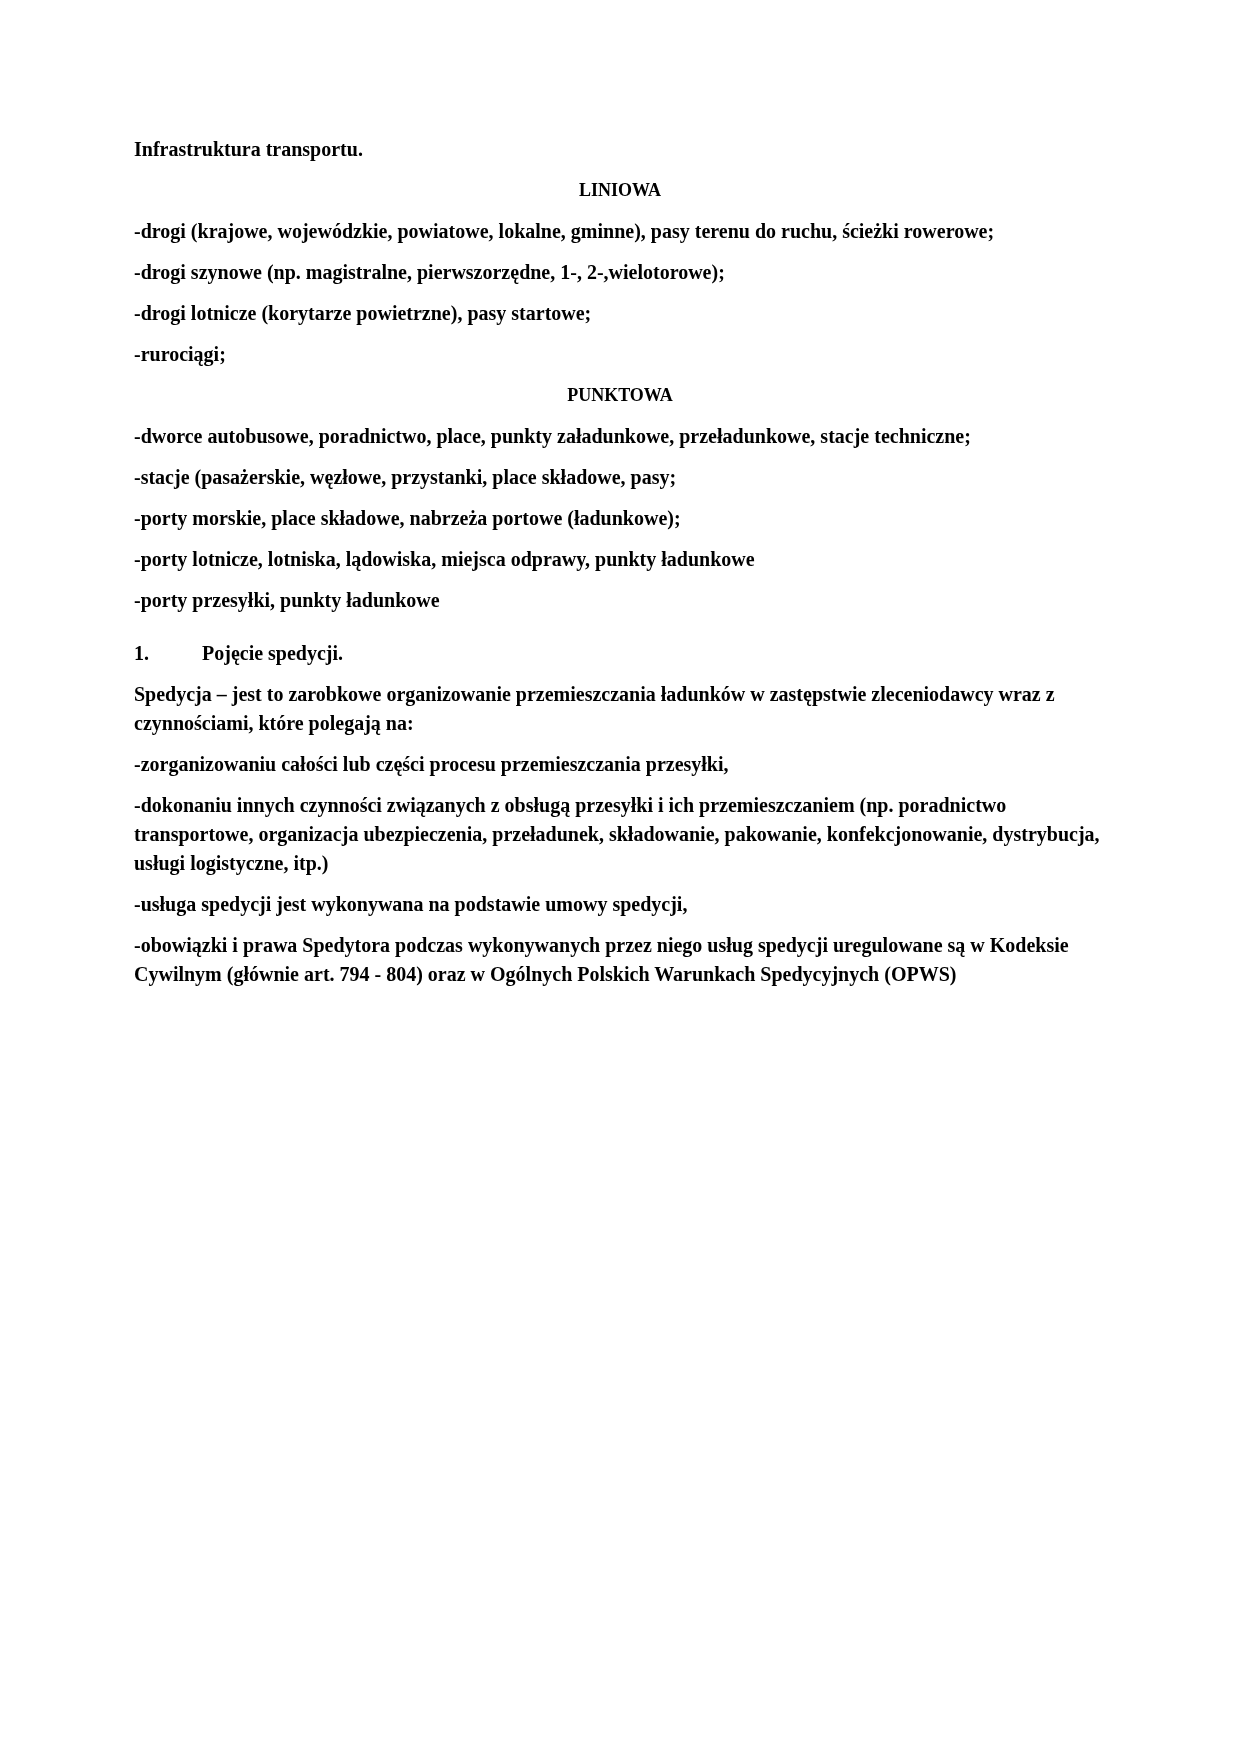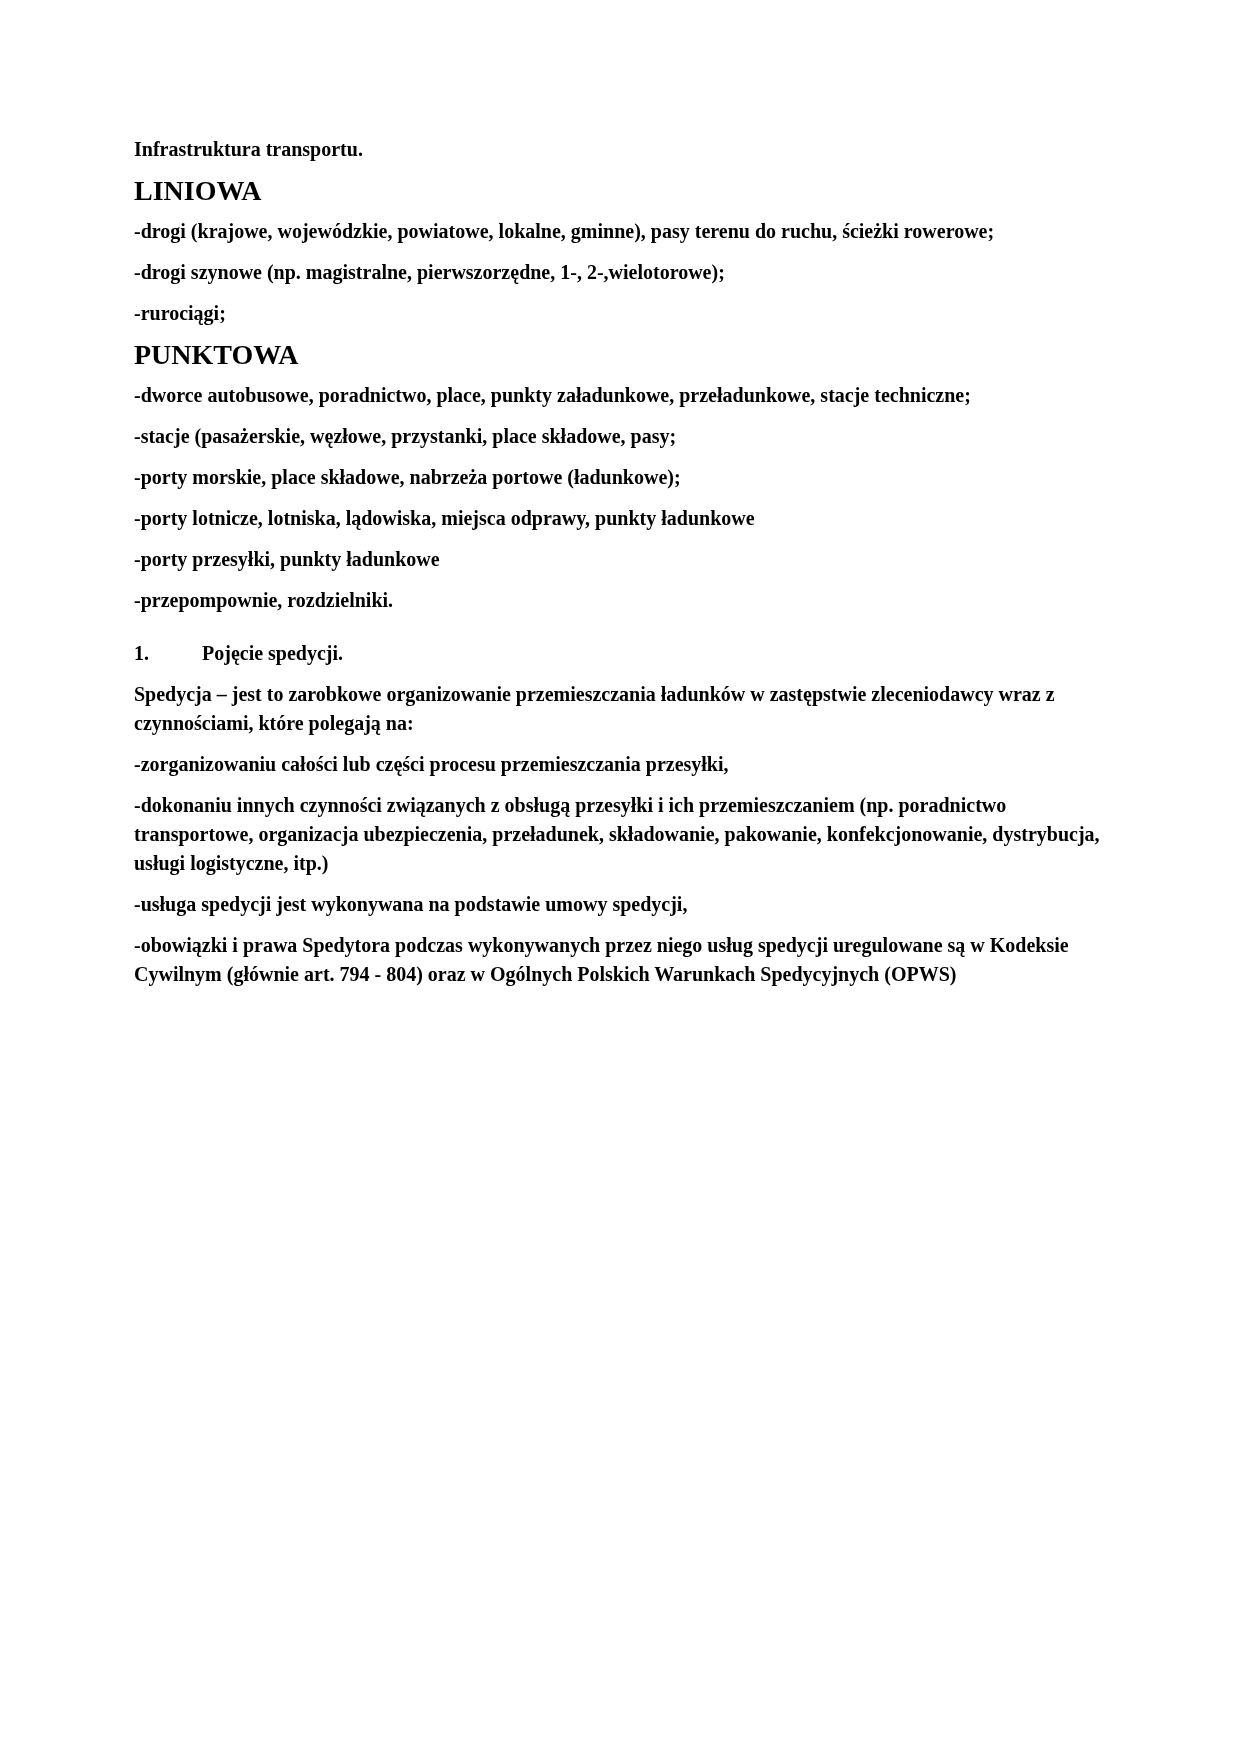"LINIOWA" .section-heading { font-size: 28px -> 18px; text-align: none -> center }
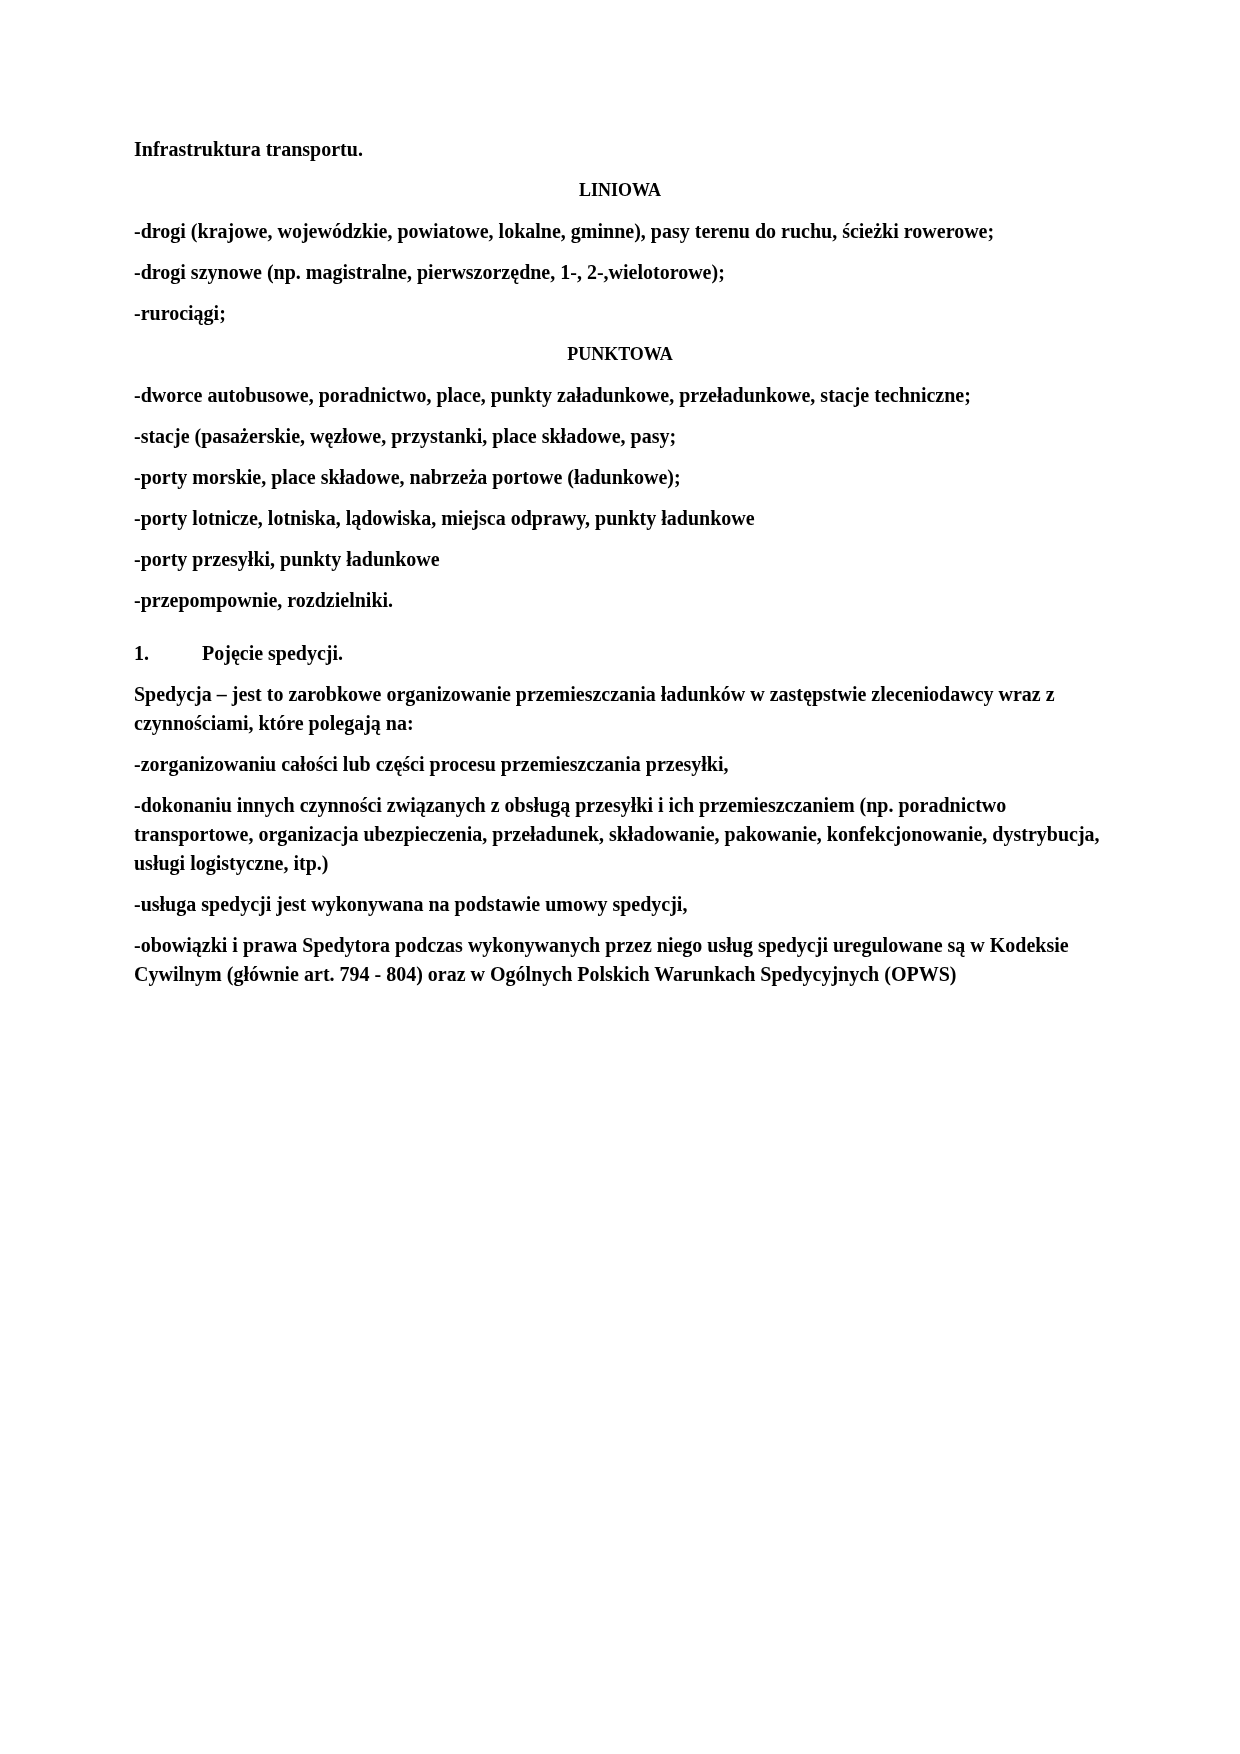"-drogi lotnicze (korytarze powietrzne)," p.para { html: none -> <p>-drogi lotnicze (korytarze powietrzne), pasy startowe;</p> }
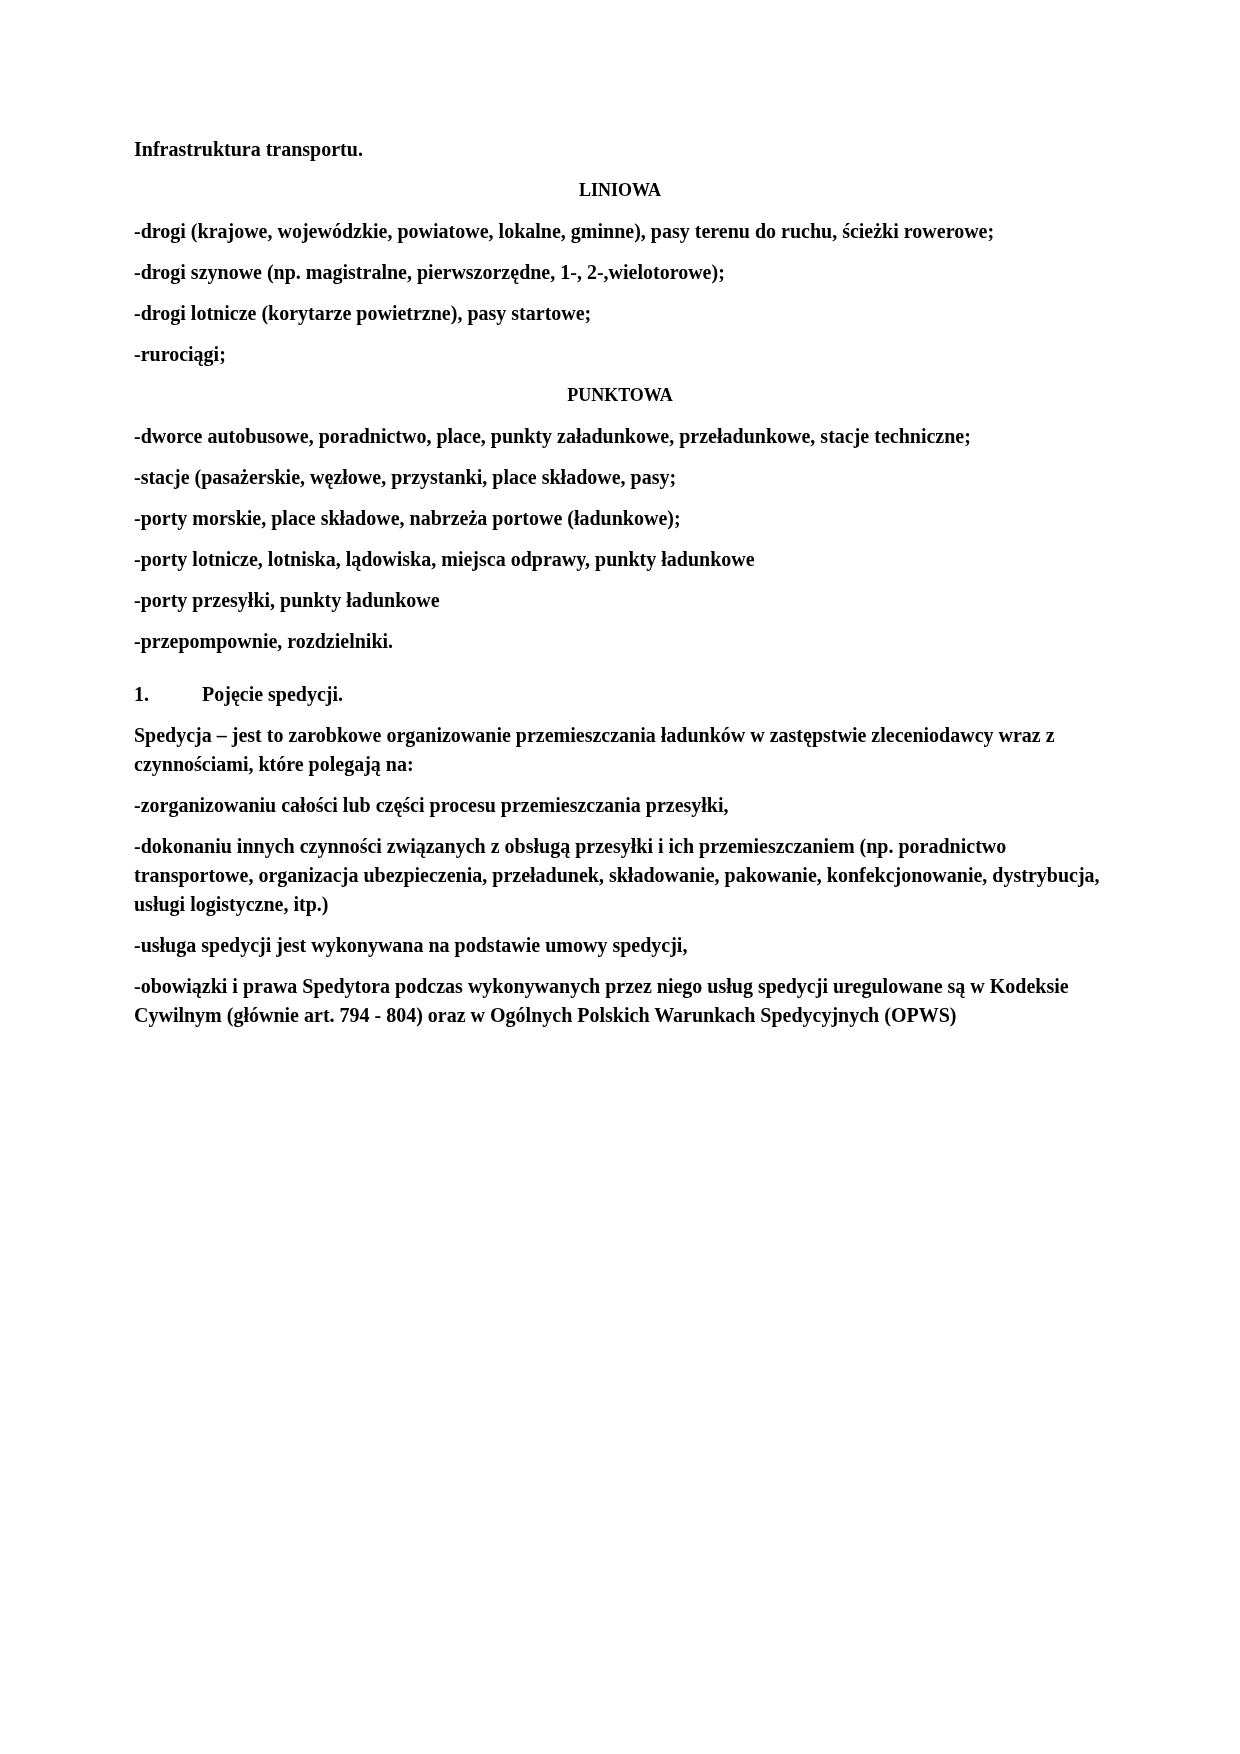"-przepompownie, rozdzielniki." p.para { html: <p>-przepompownie, rozdzielniki.</p> -> none }
